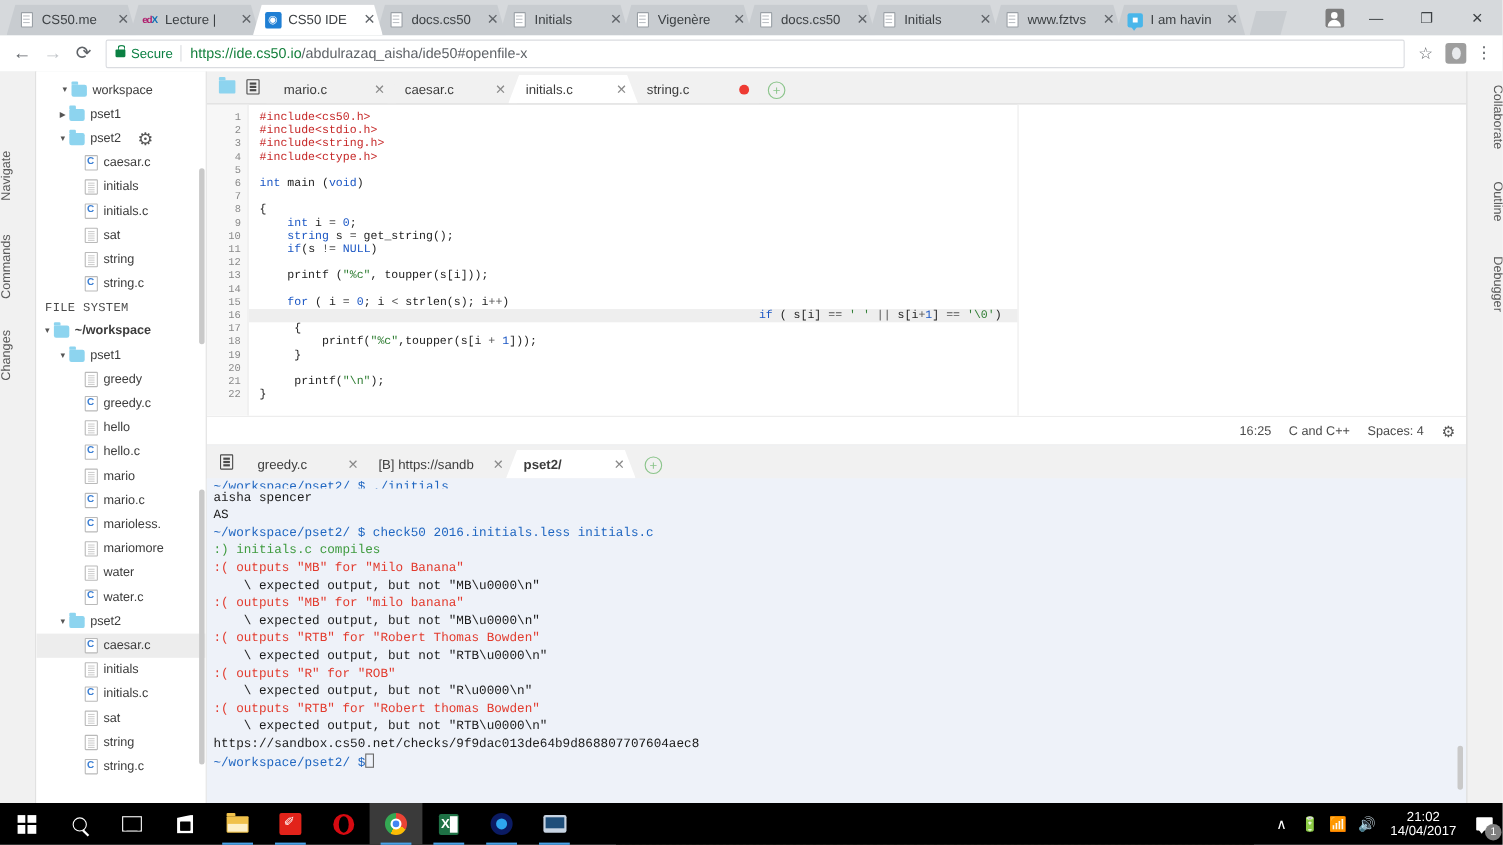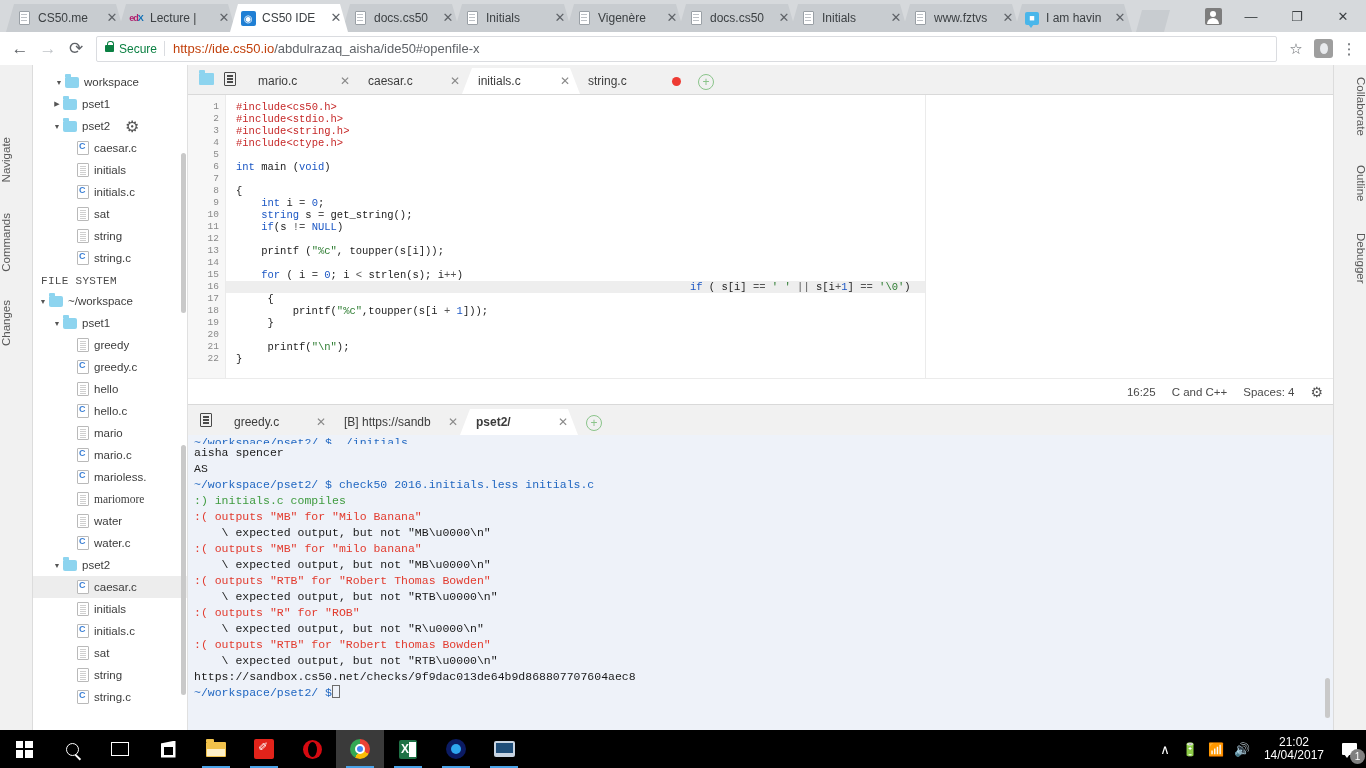"https://ide.cs50.io" .url-host { color: #c2410c -> #15803d }
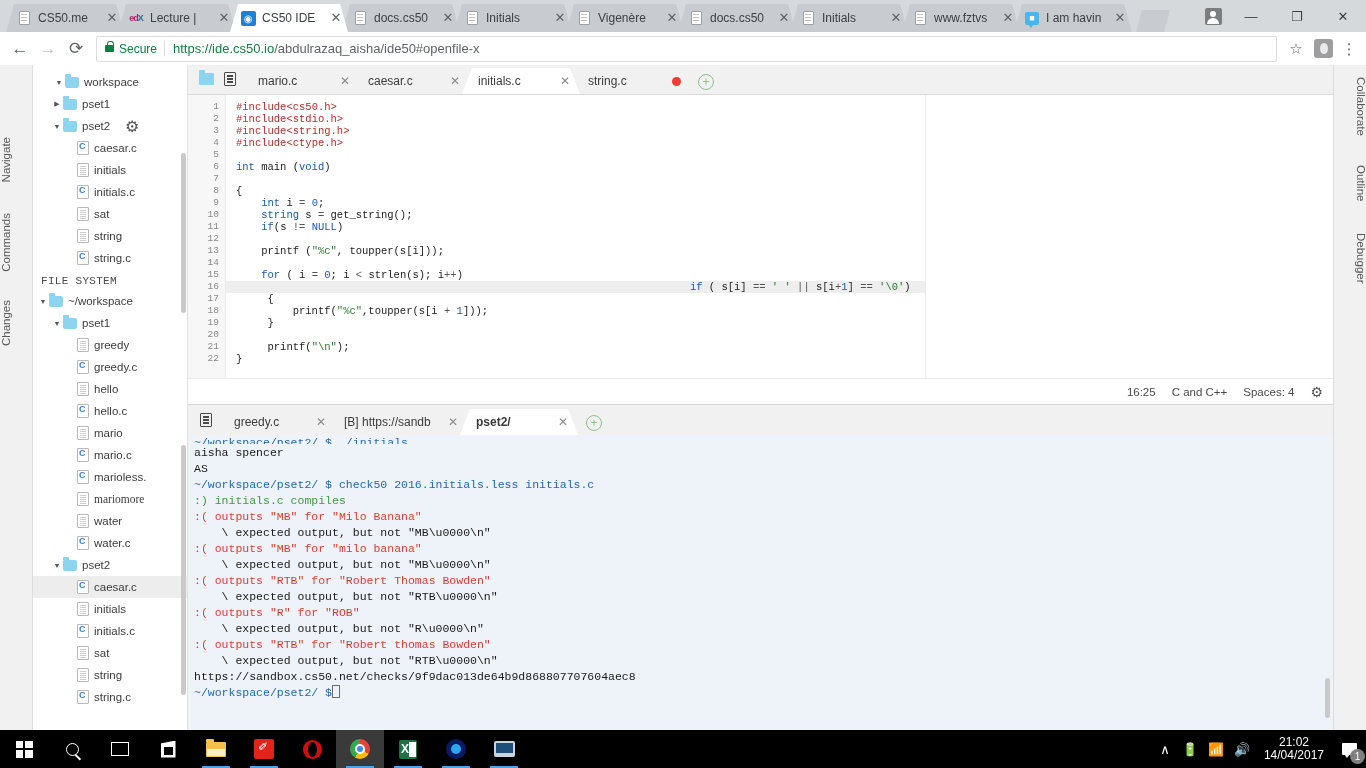"~/workspace" div.fnode { font-weight: none -> bold }
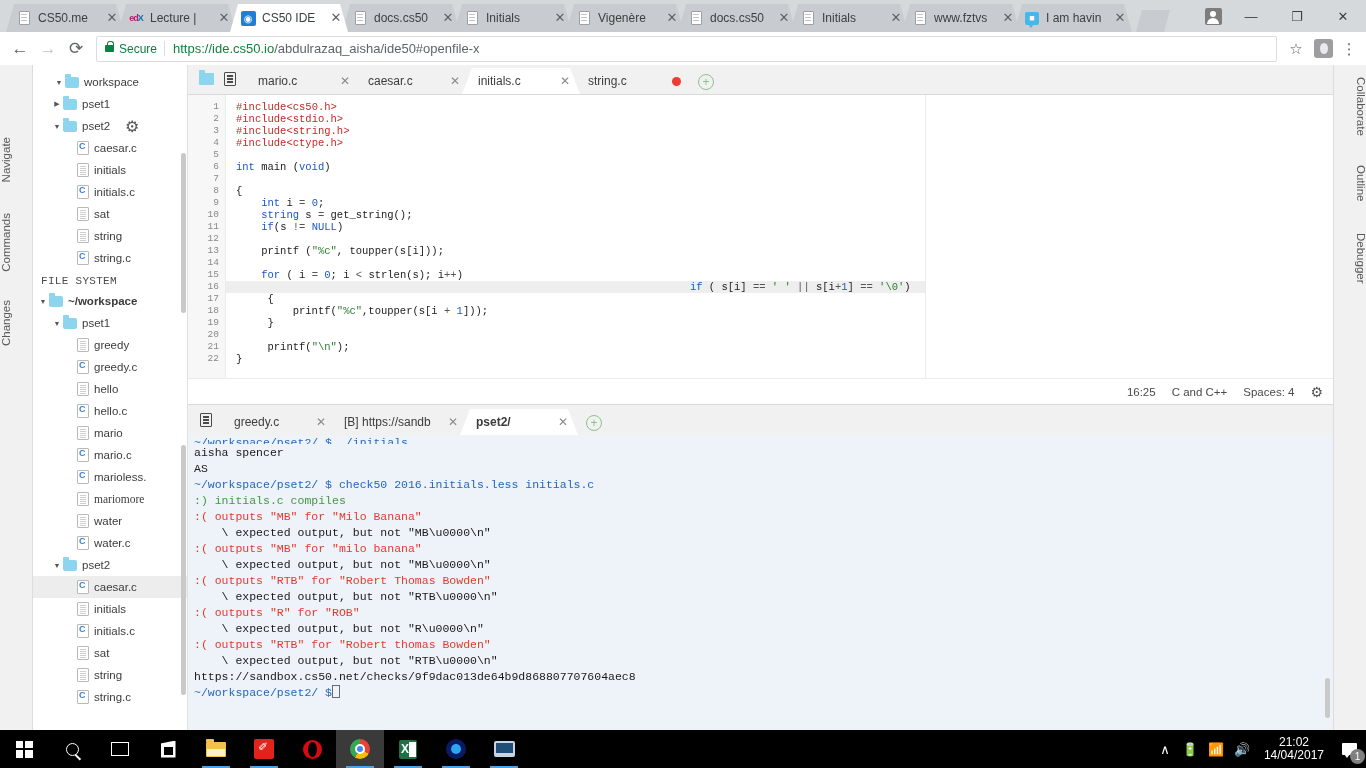"mariomore" div.fnode { font-family: Liberation Serif, serif -> none }
